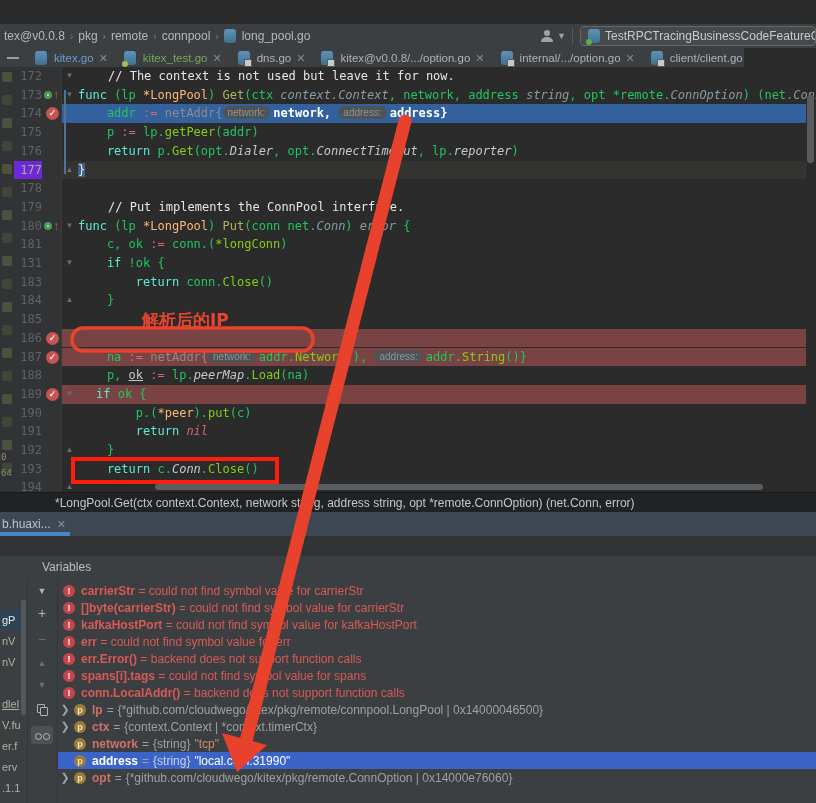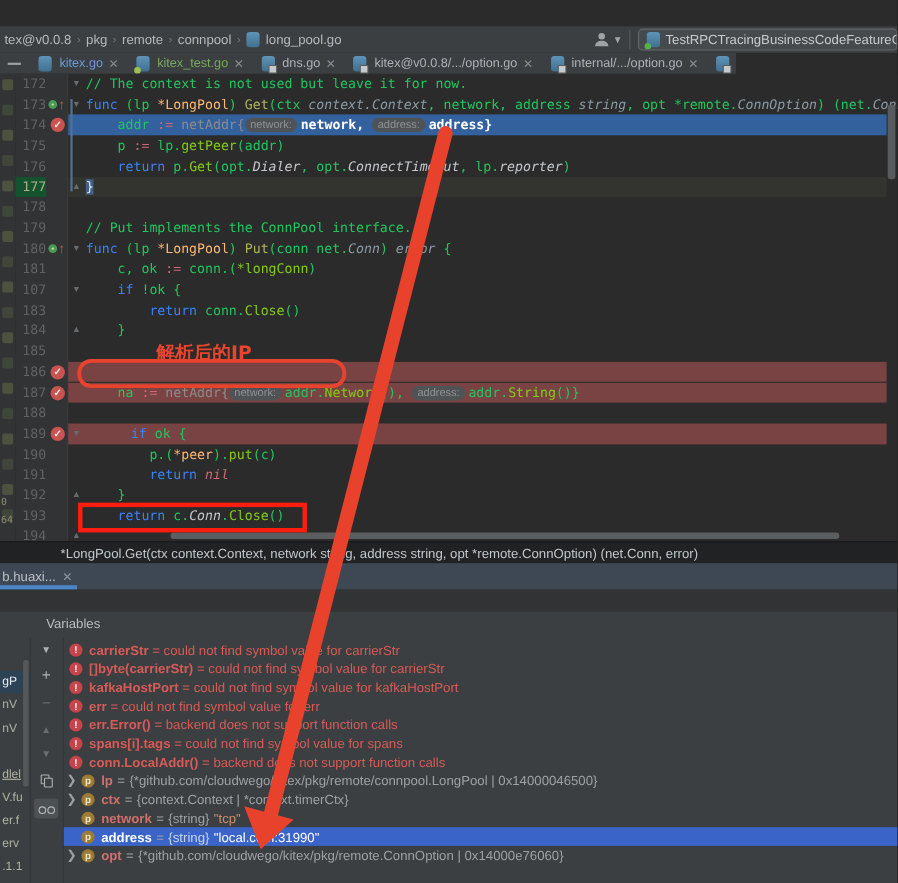"kitex.go" .tabbar { width: 669px -> 744px }
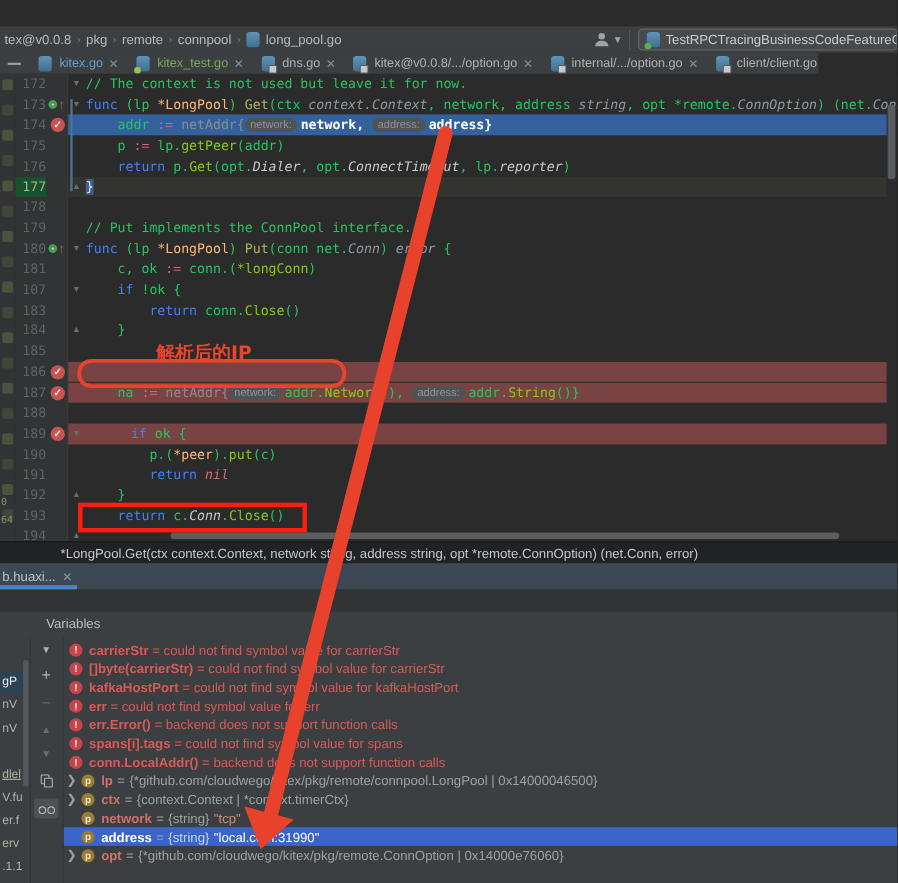"// The context is not" .tk-c { color: #22c55e -> #e5e5e5; margin-left: none -> 30px }
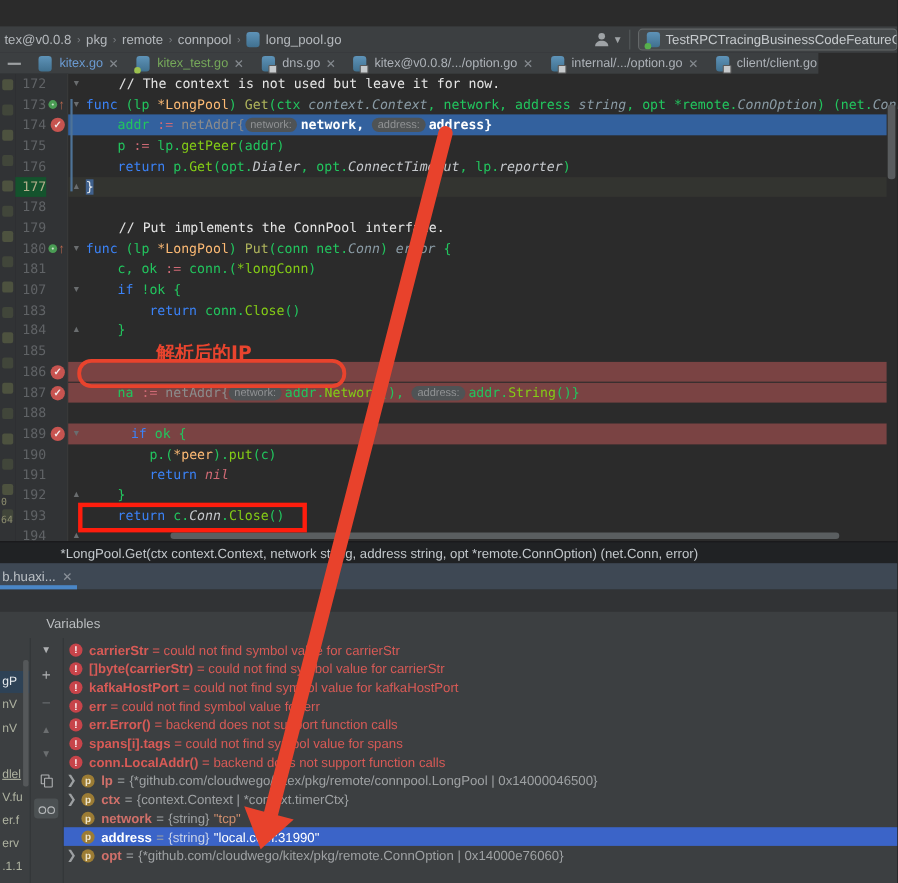"func" .tk-k { color: #3b82f6 -> #5eead4 }
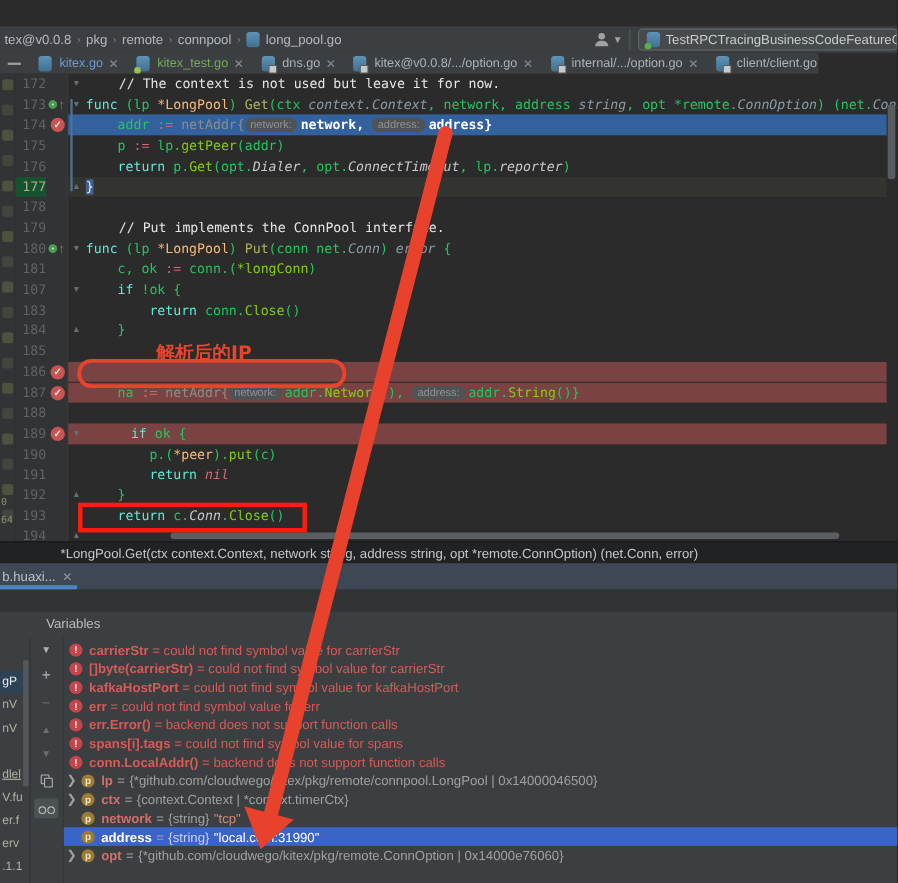"177" .lnum.caret { background: #14532d -> #6d28d9 }
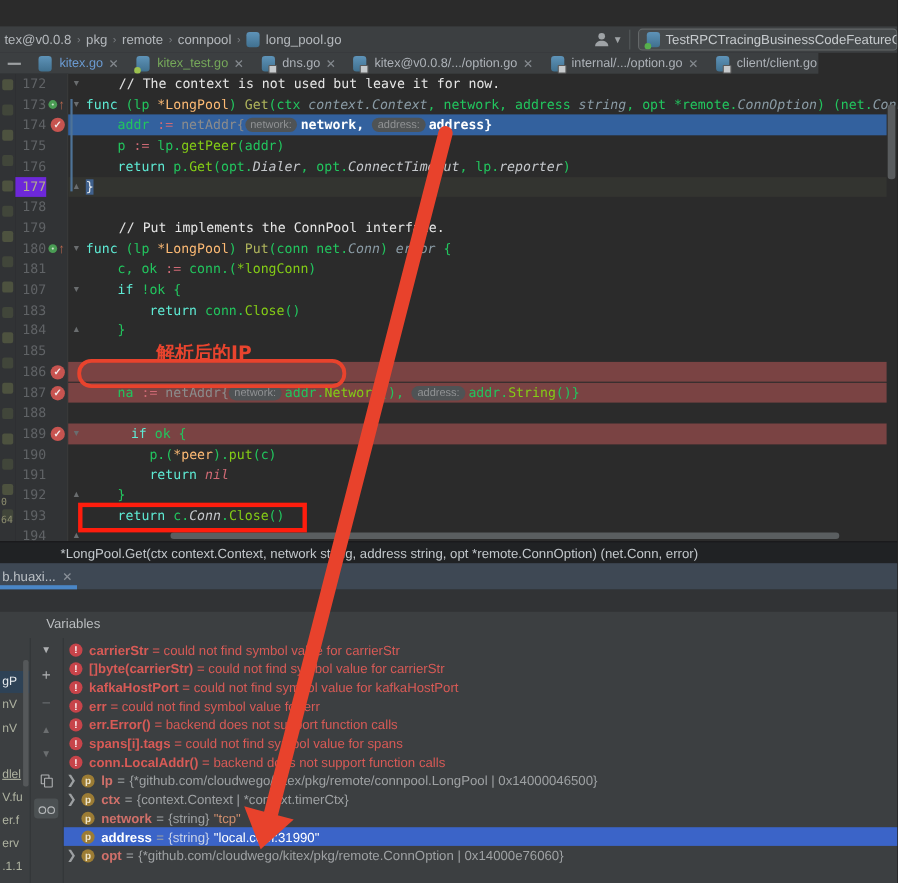"107" div.lnum { text: 107 -> 131 }
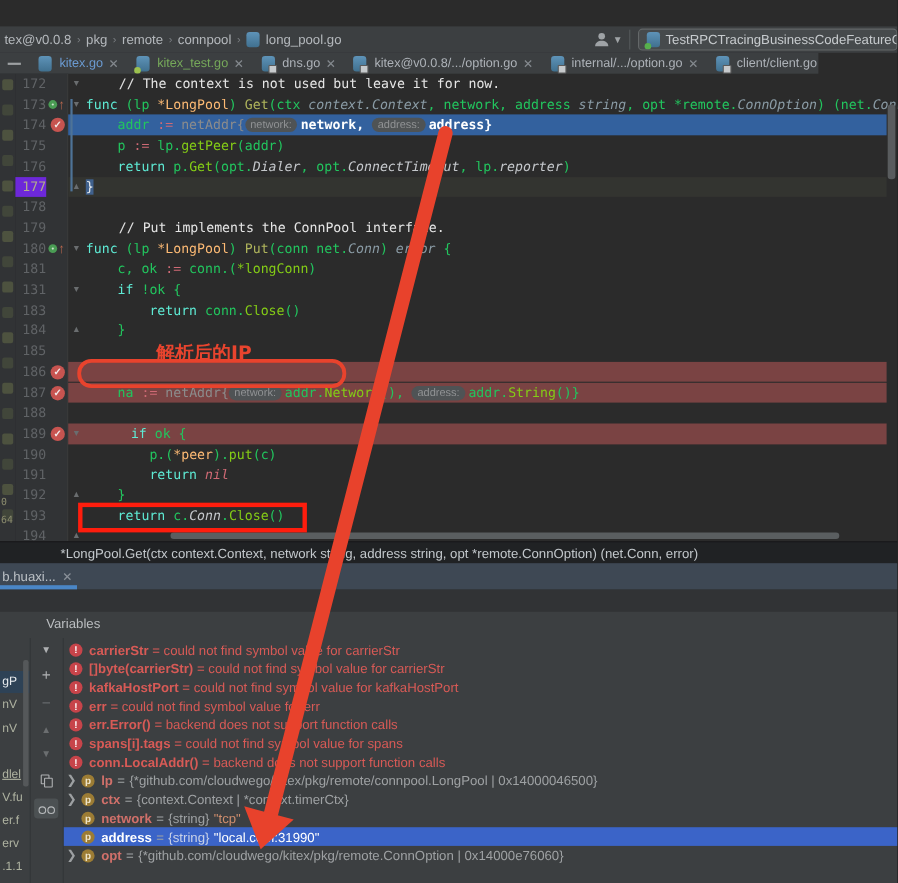"p, ok := lp.peerMap.Load(na)" div.code { html: none -> <div><span>p, </span><span>ok</span><span> </span><span>:=</span><span> lp.</span><span>peerMap</span><span>.</span><span>Load</span><span>(na)</span></div> }
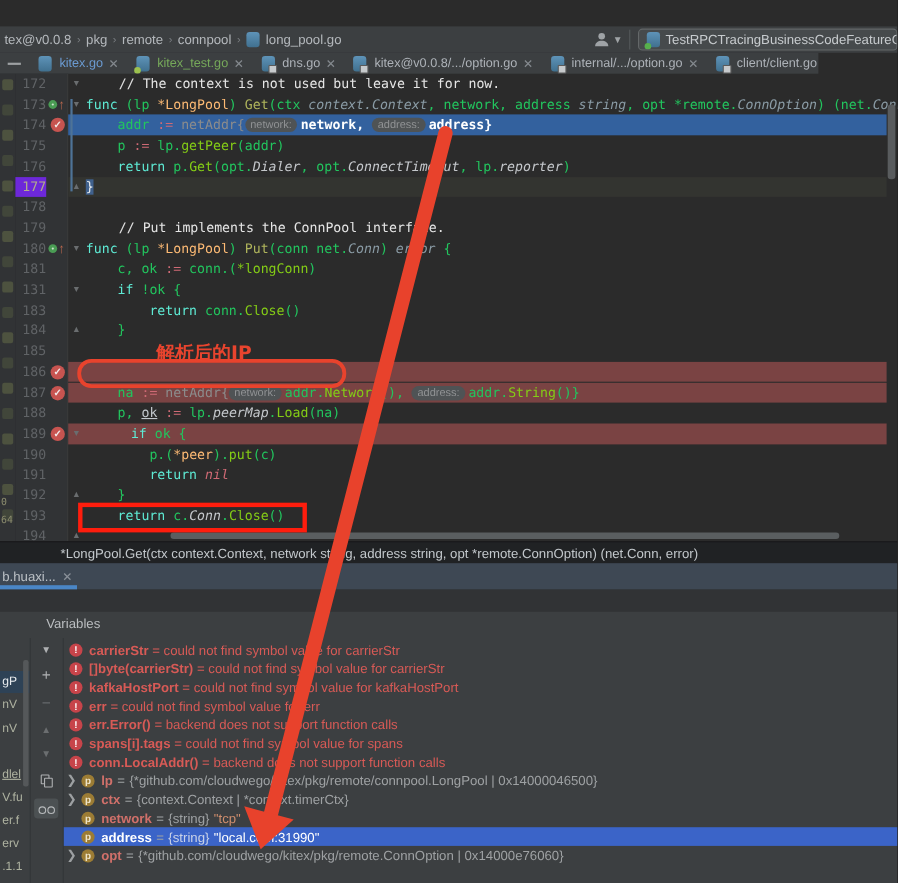"if ok {" div.code { left: 119px -> 96px }
